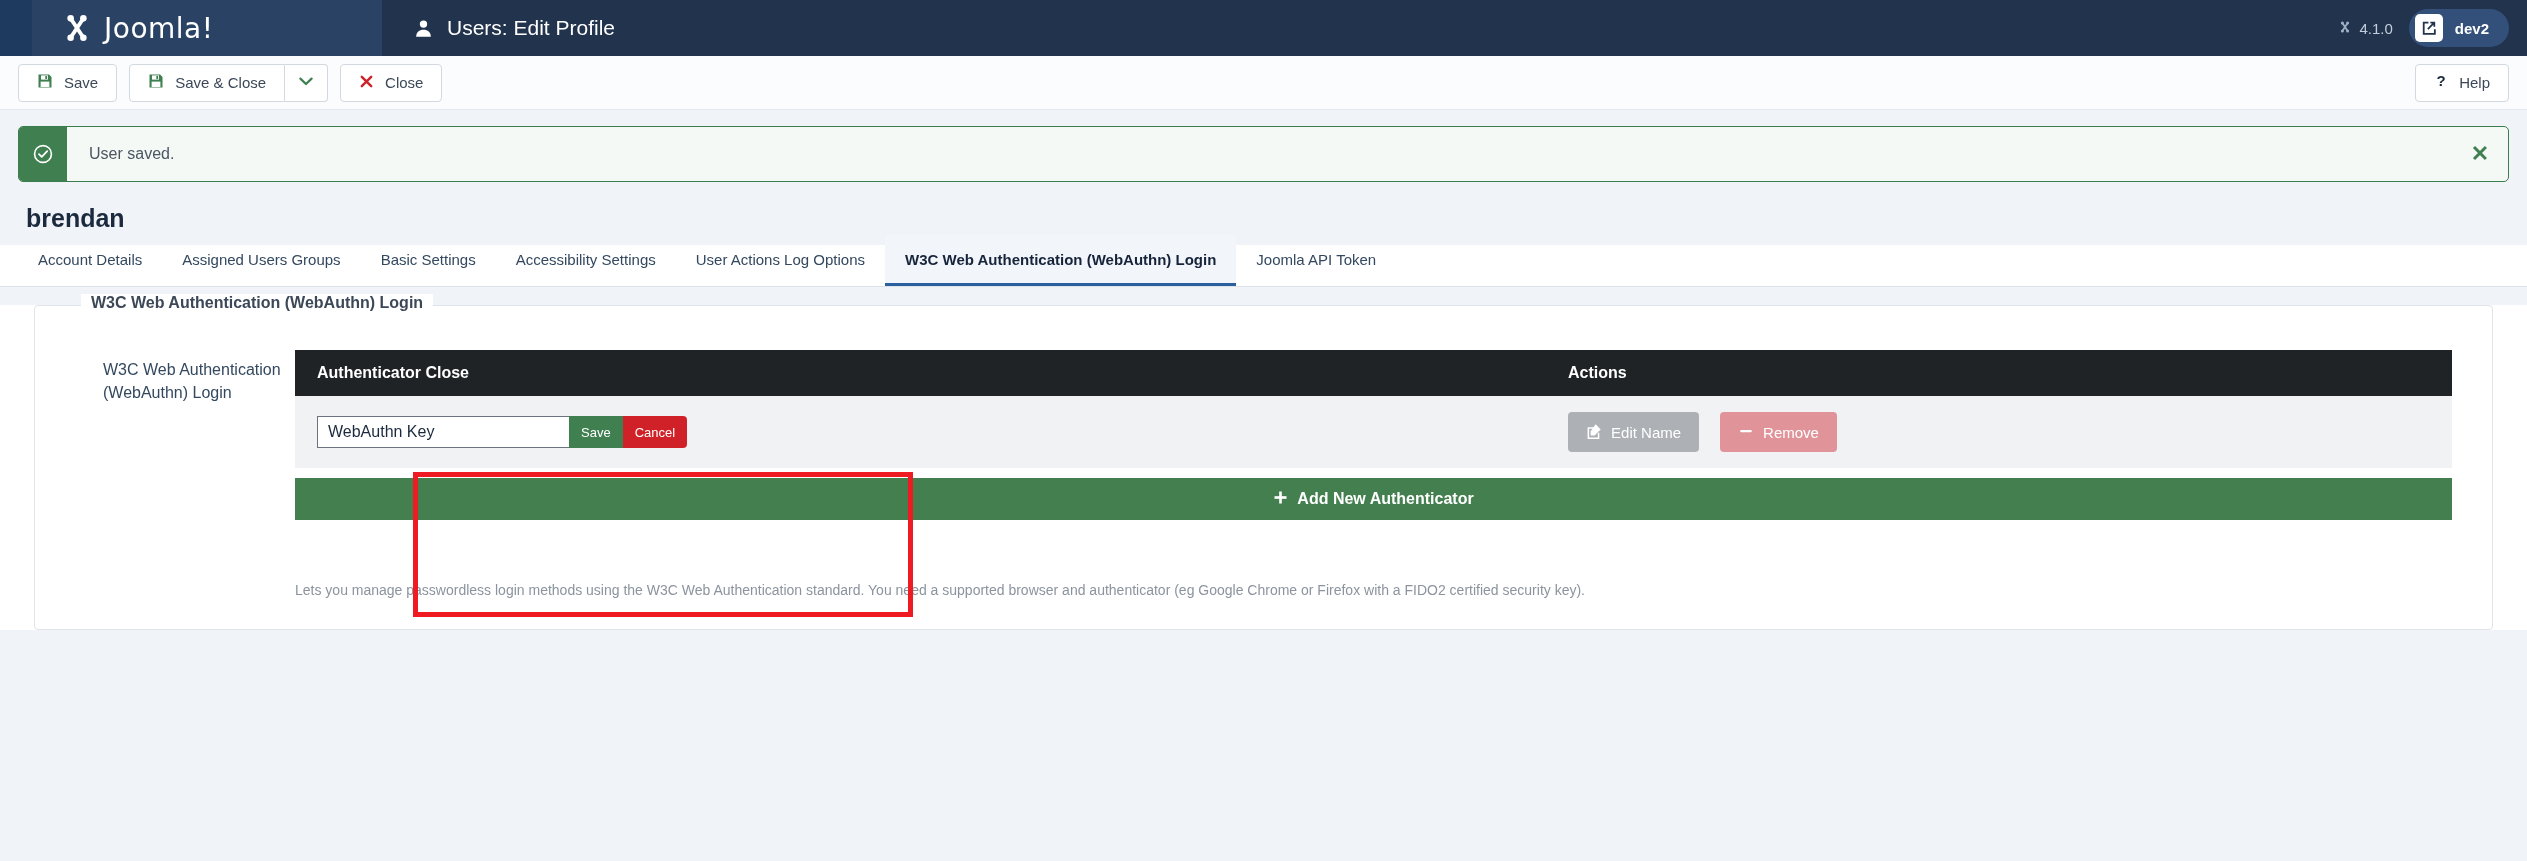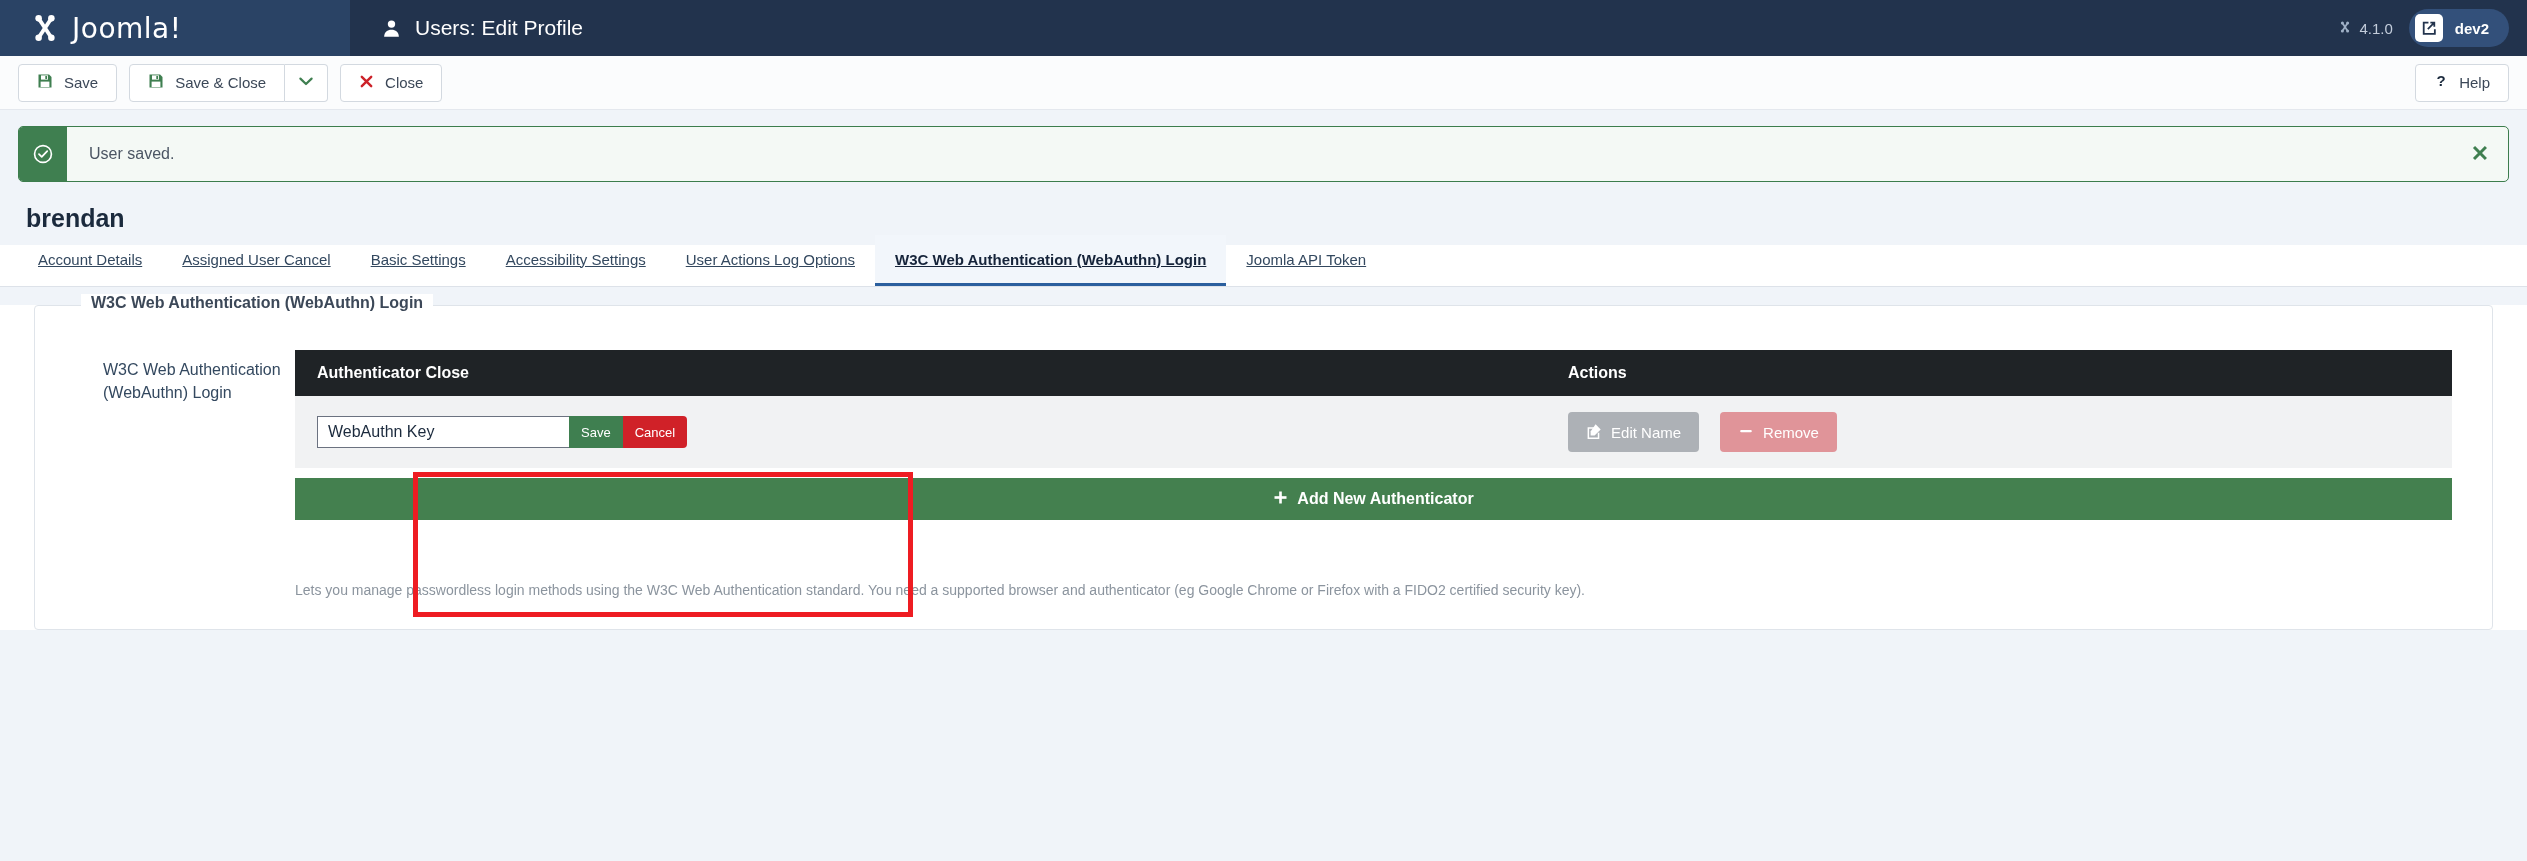"Joomla!" .brand-zone { margin-left: none -> 32px }
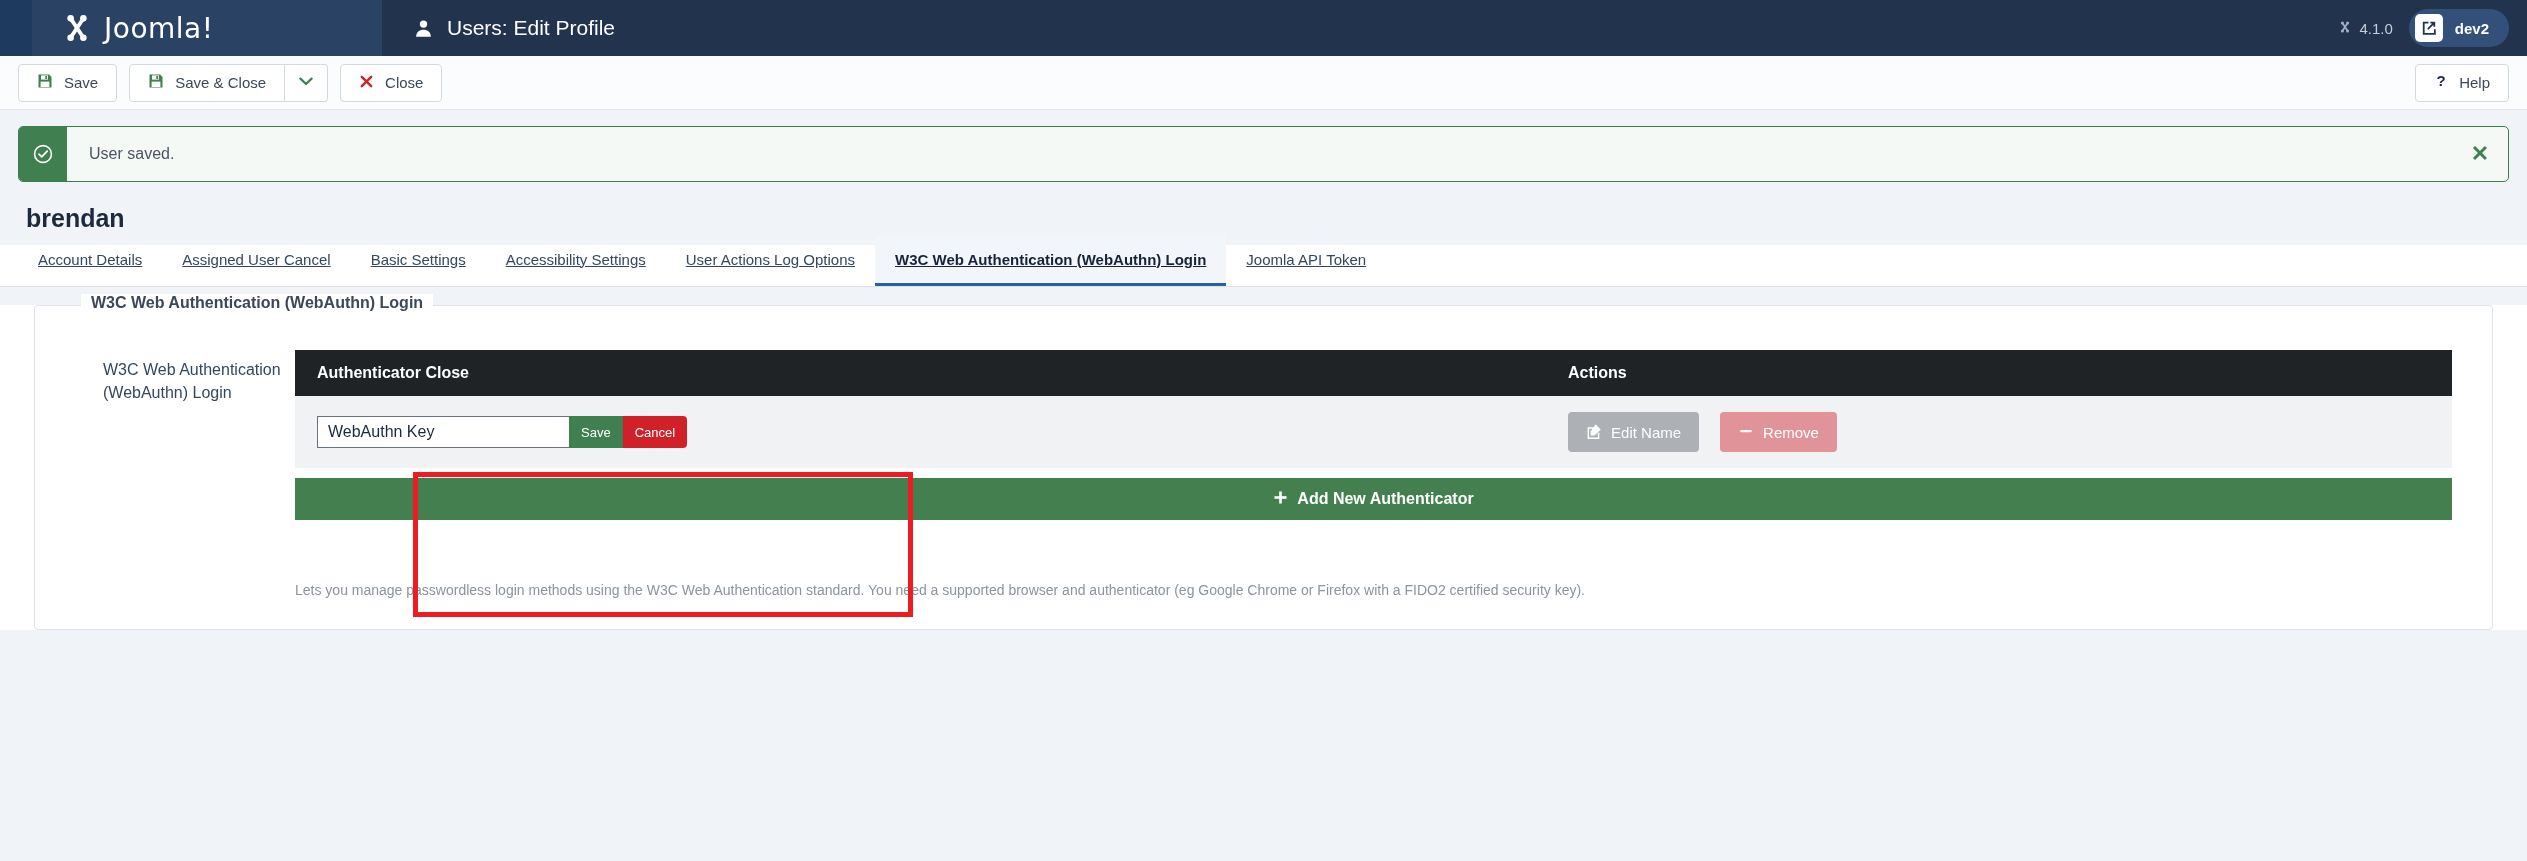"Account Details" .tab { text-decoration: underline -> none }
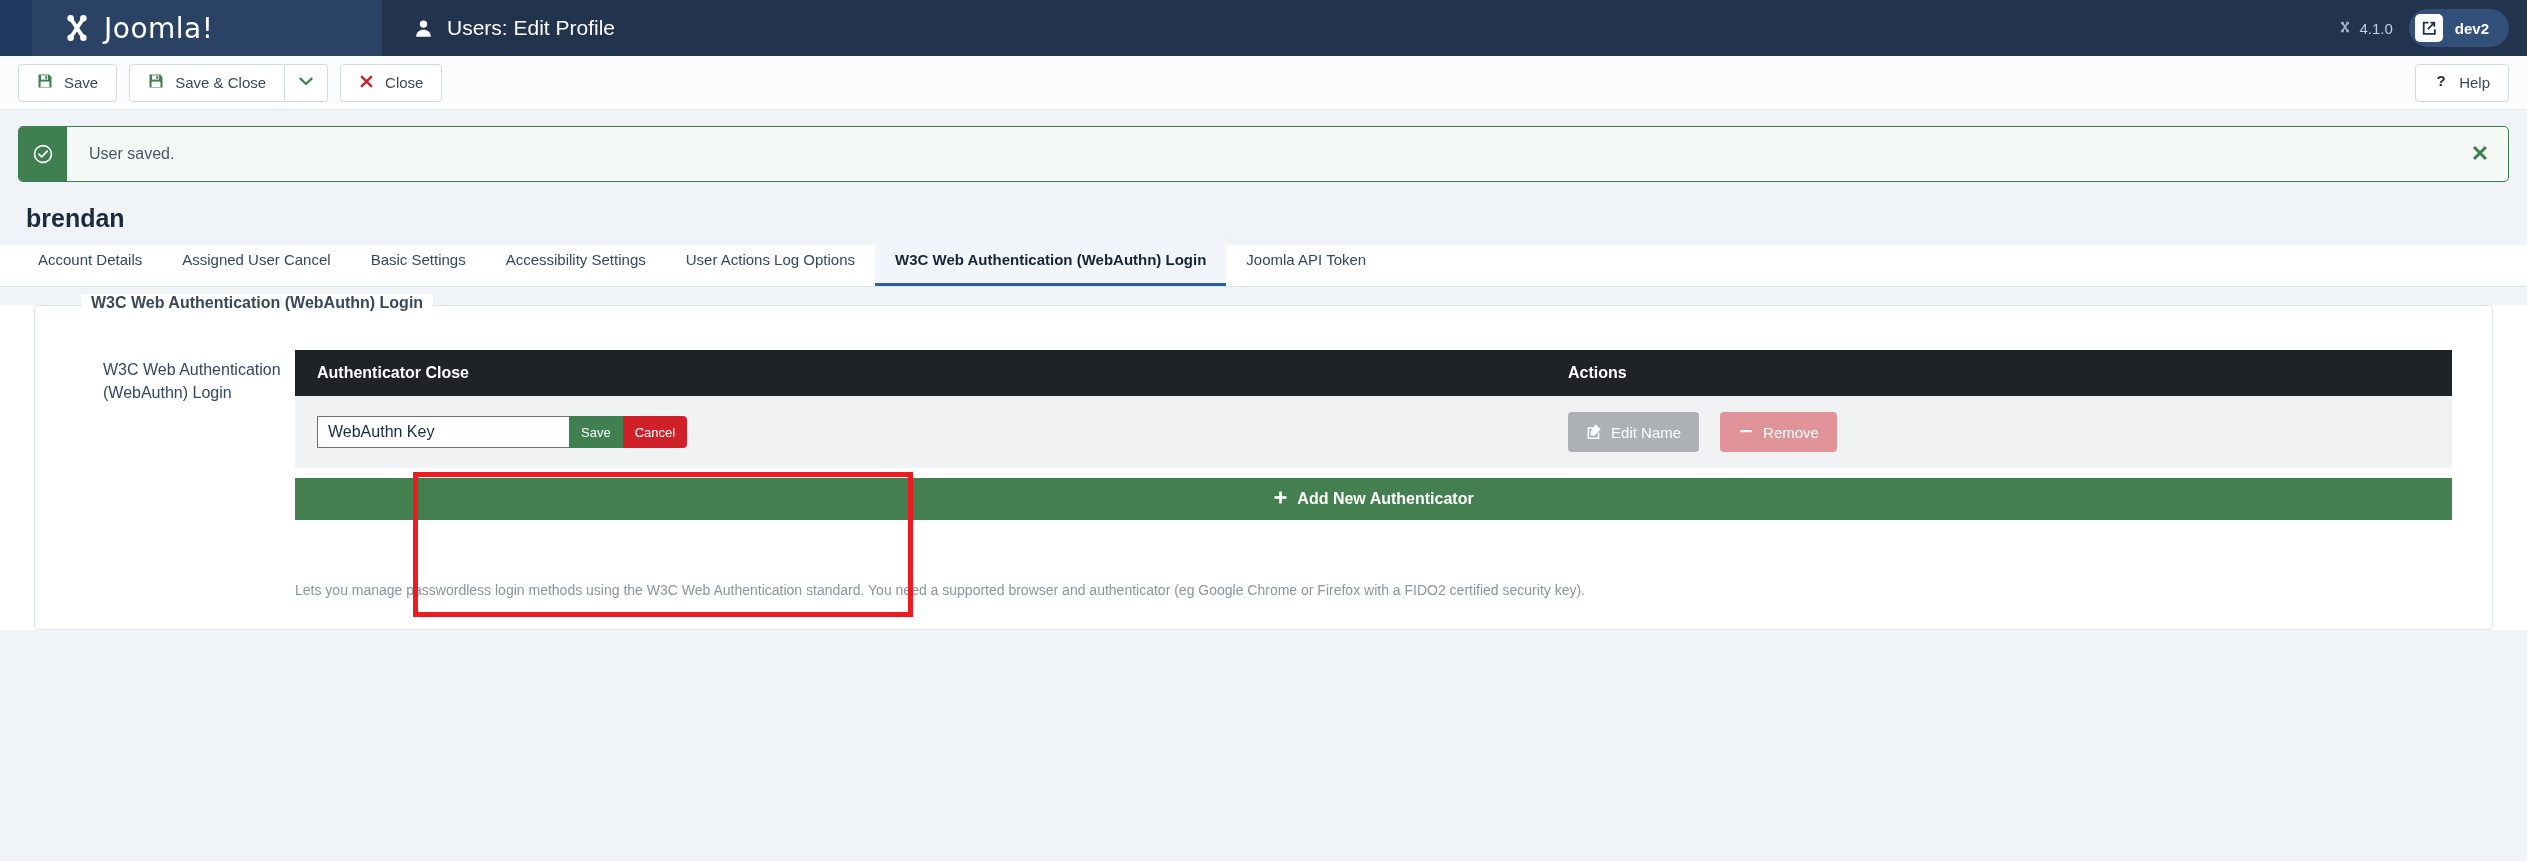"Assigned User Cancel" div.tab { text: User Cancel -> Users Groups }
